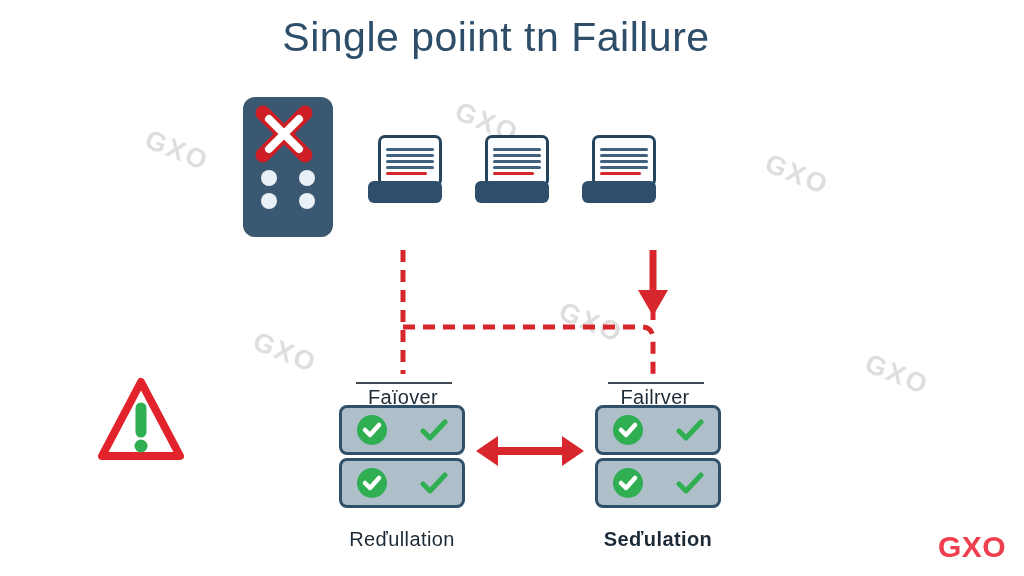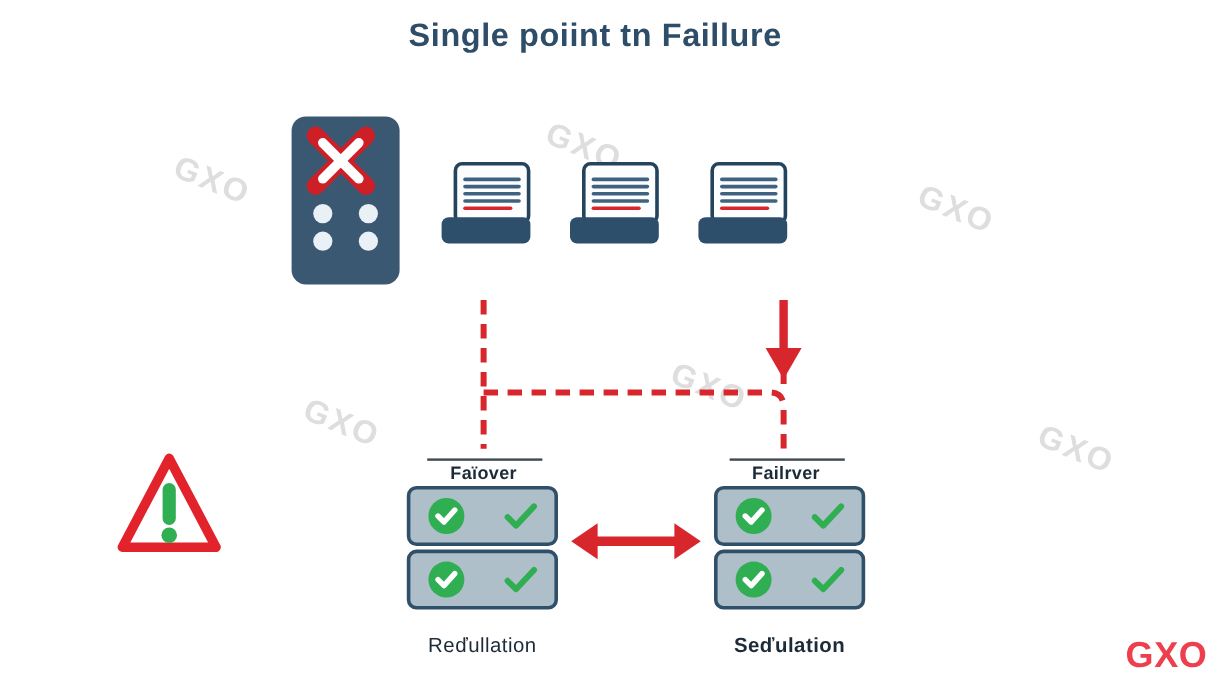"Single poiint tn Faillure" .title { font-size: 27px -> 41px; font-weight: bold -> normal }
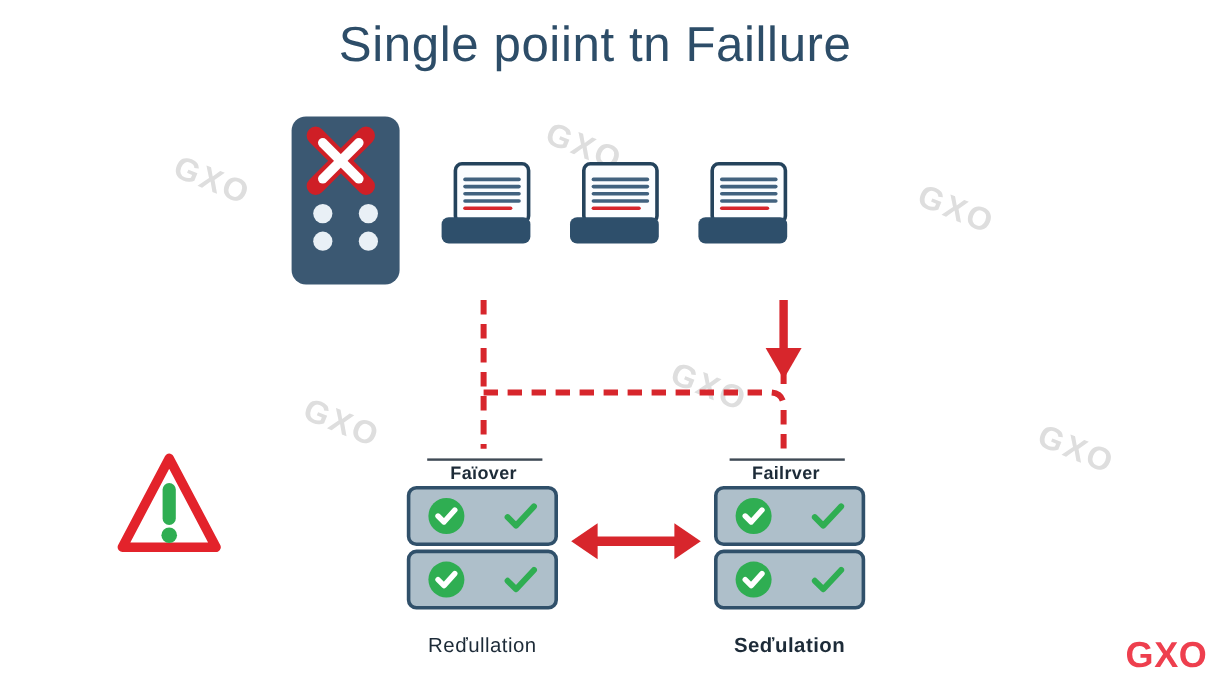"Faïover" .conn-label { font-size: 15px -> 20px; font-weight: bold -> normal }
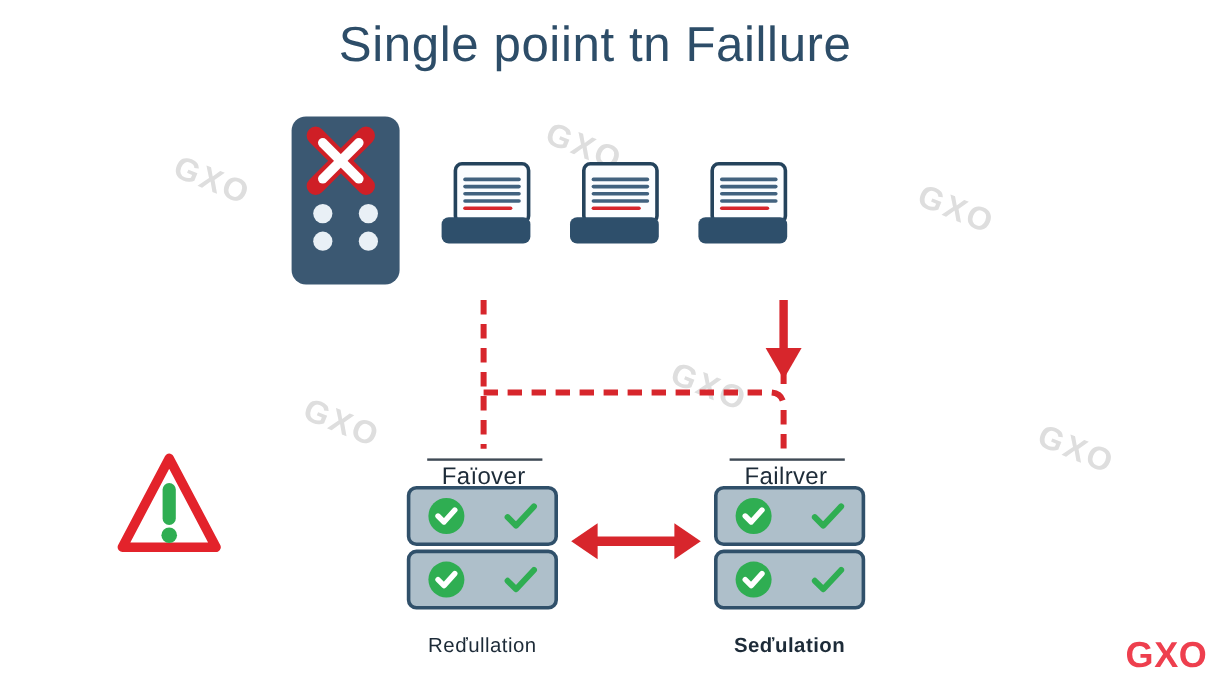"Reďullation" .caption { font-size: 17px -> 20px }
